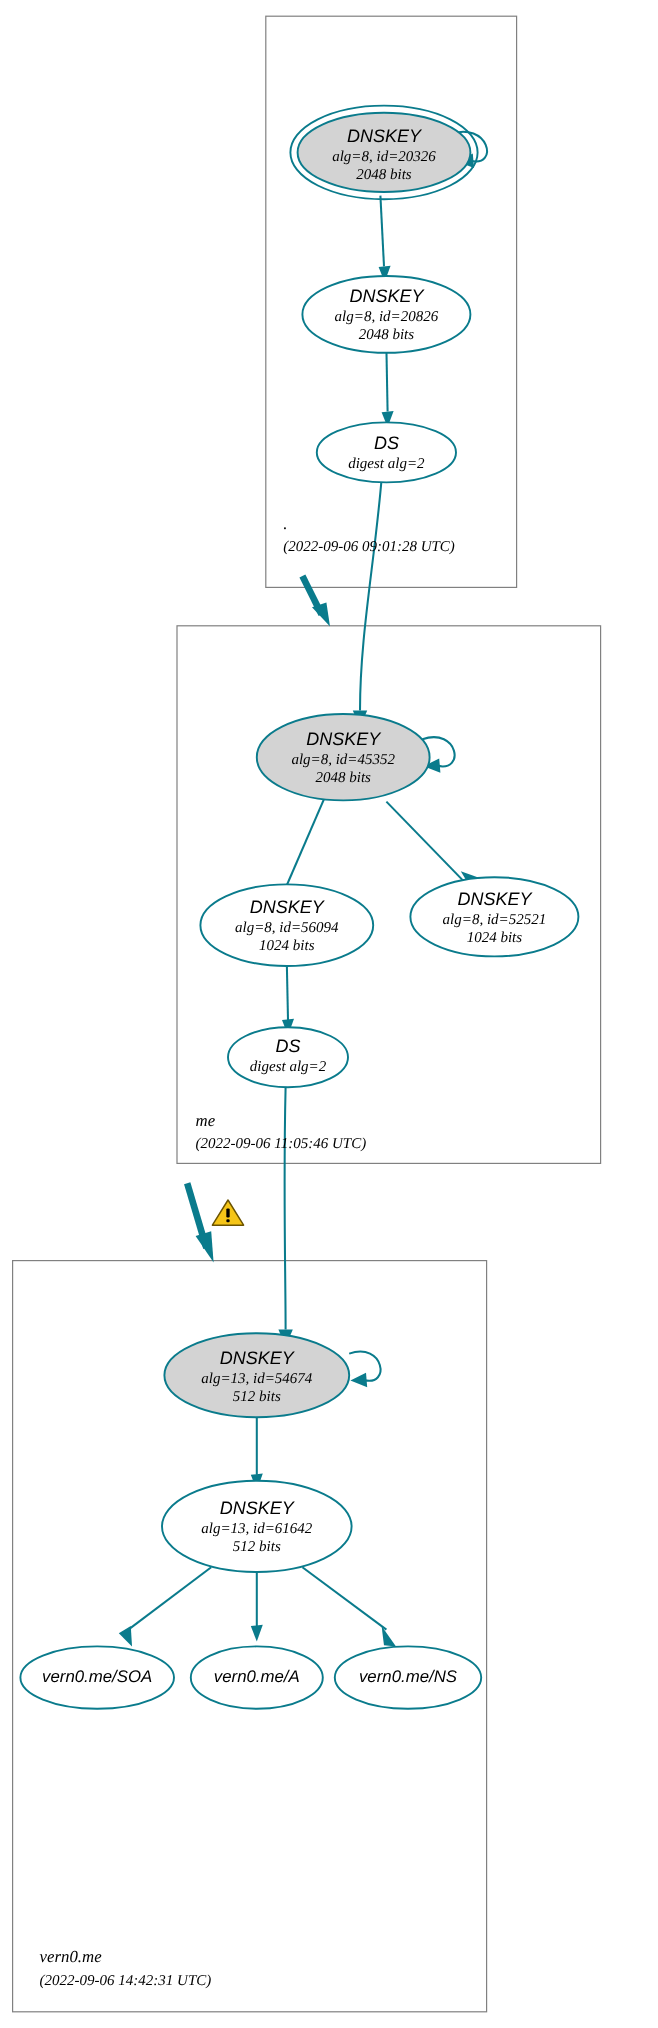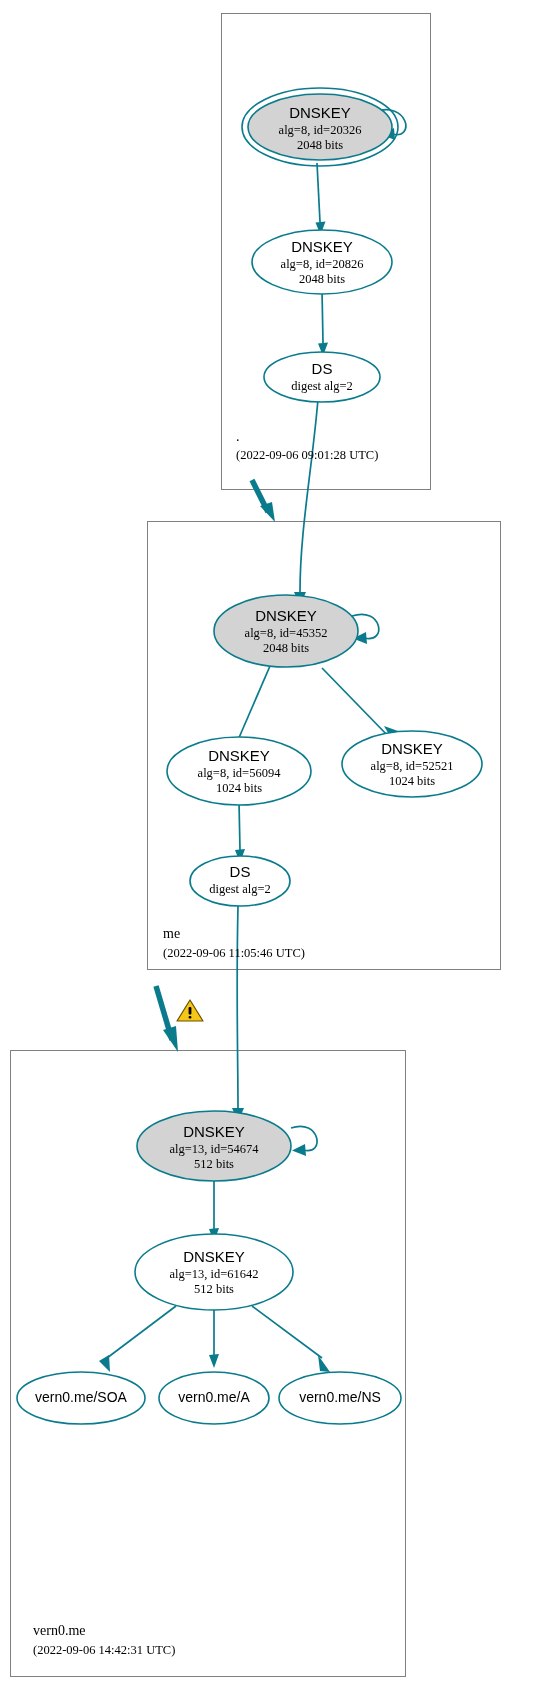"DNSKEY" #diagram-root { font-style: none -> italic }
